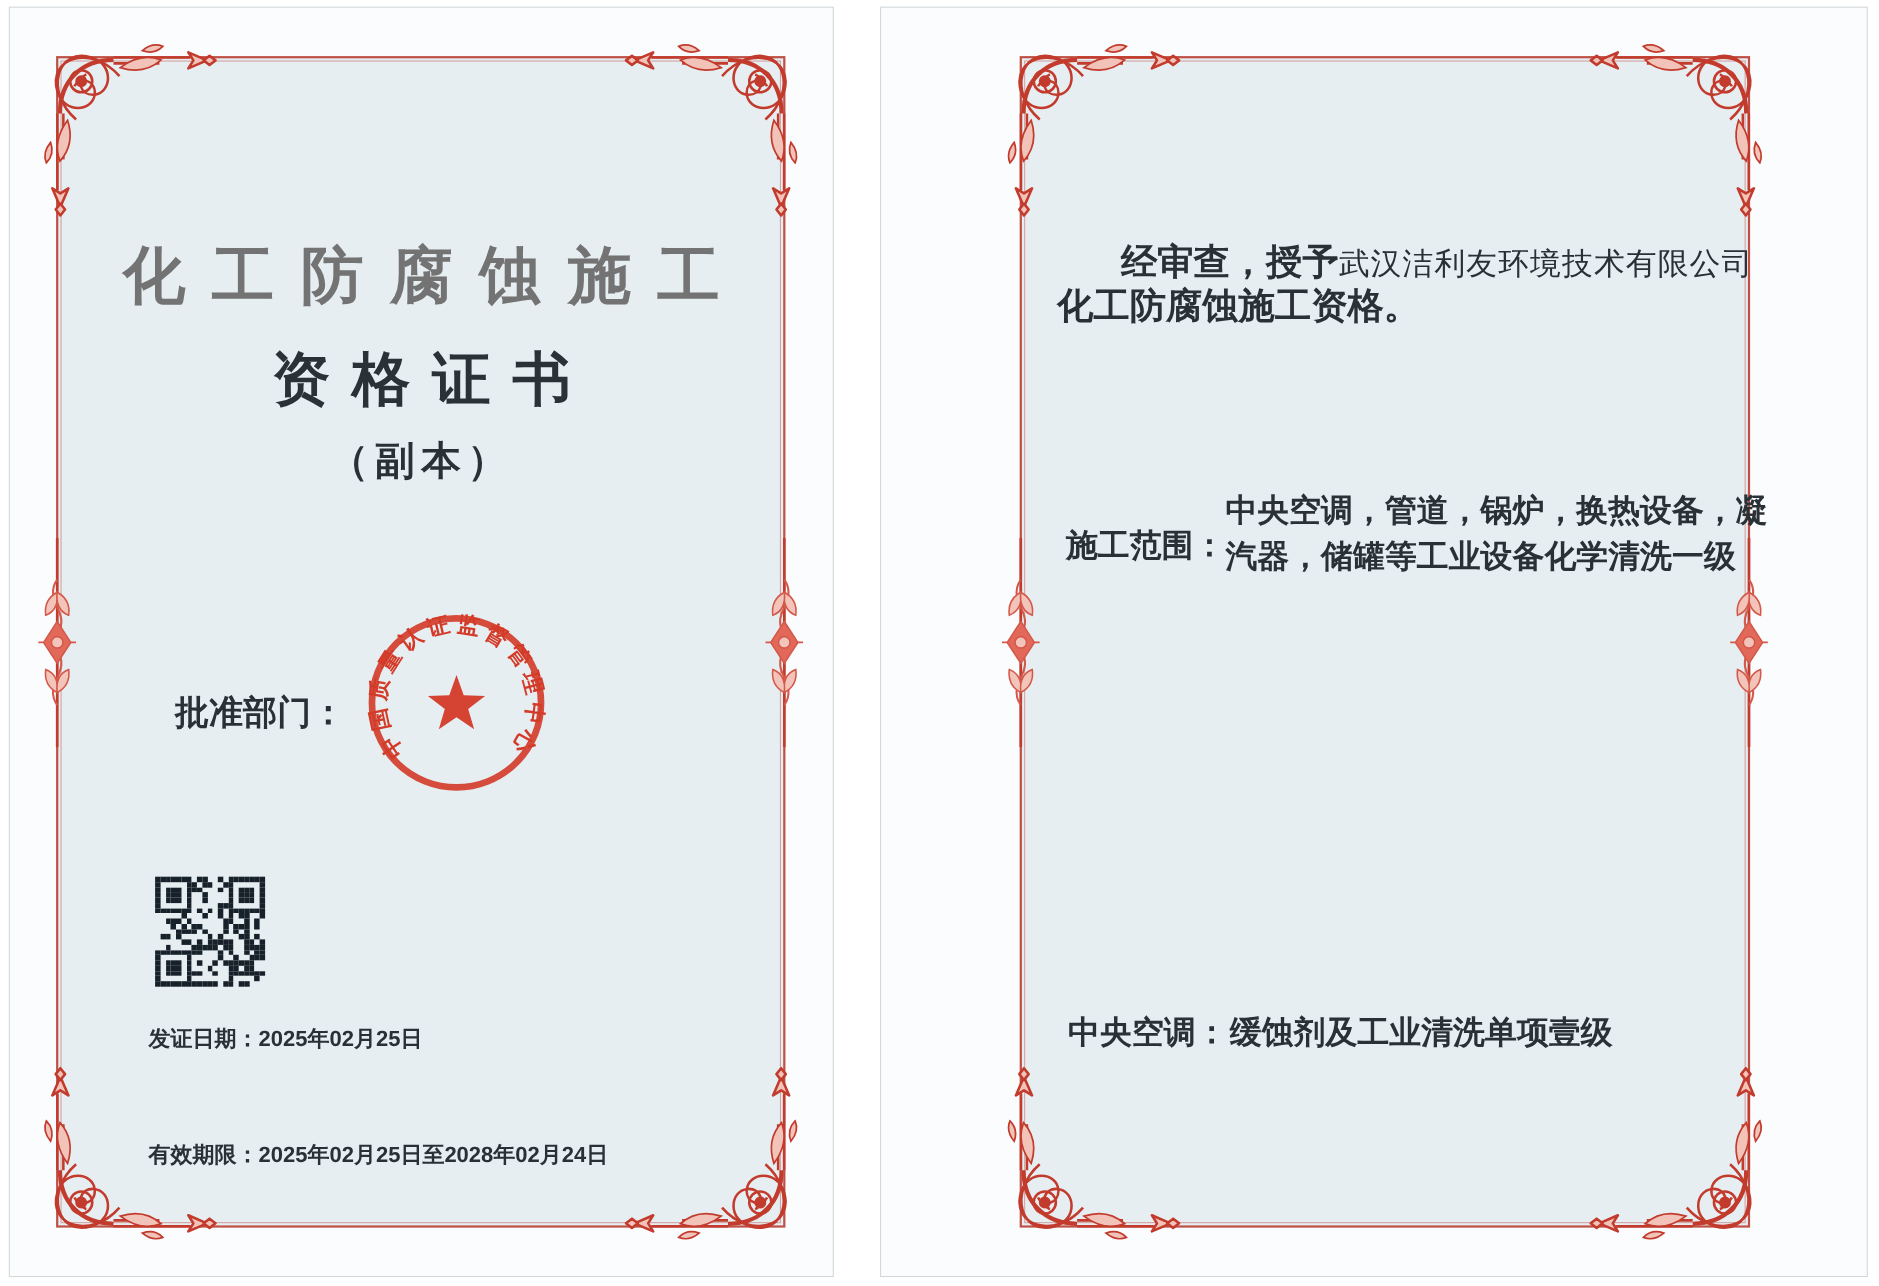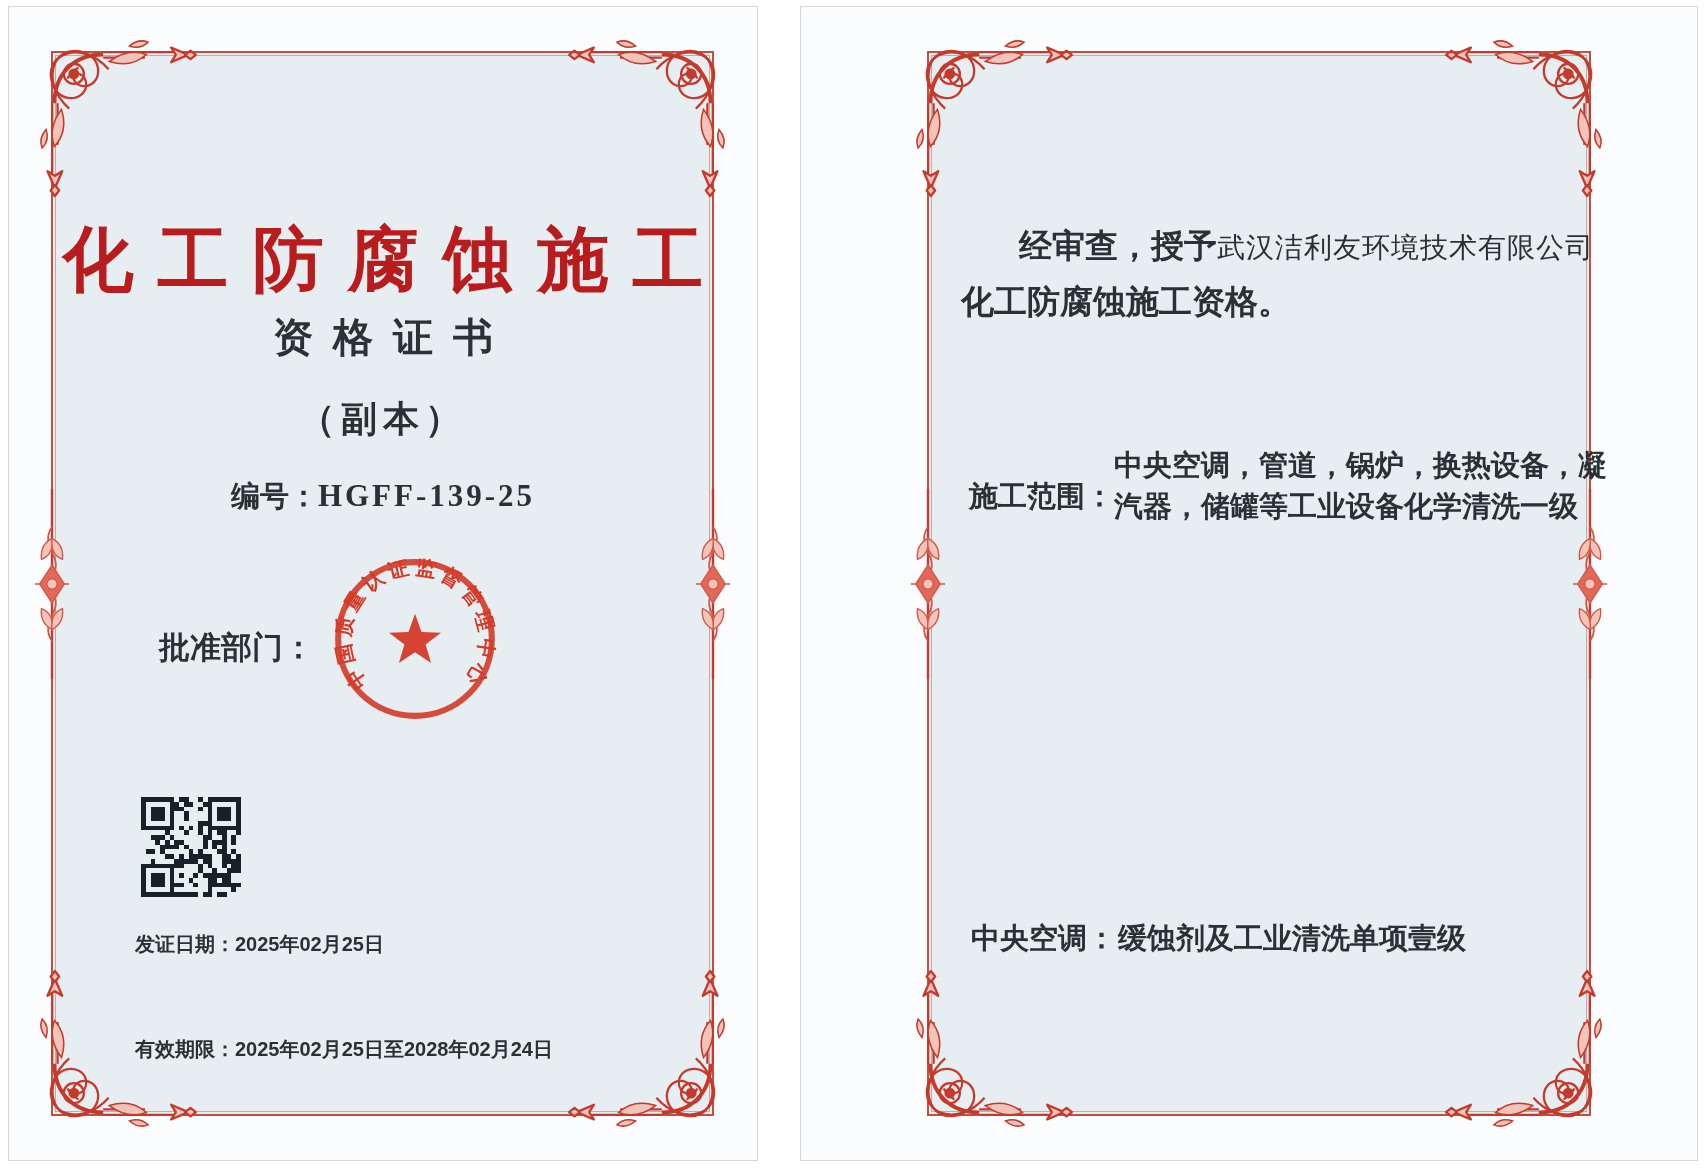"化工防腐蚀施工" .title-line1 { color: #b91c1c -> #737373; font-size: 71px -> 57px }
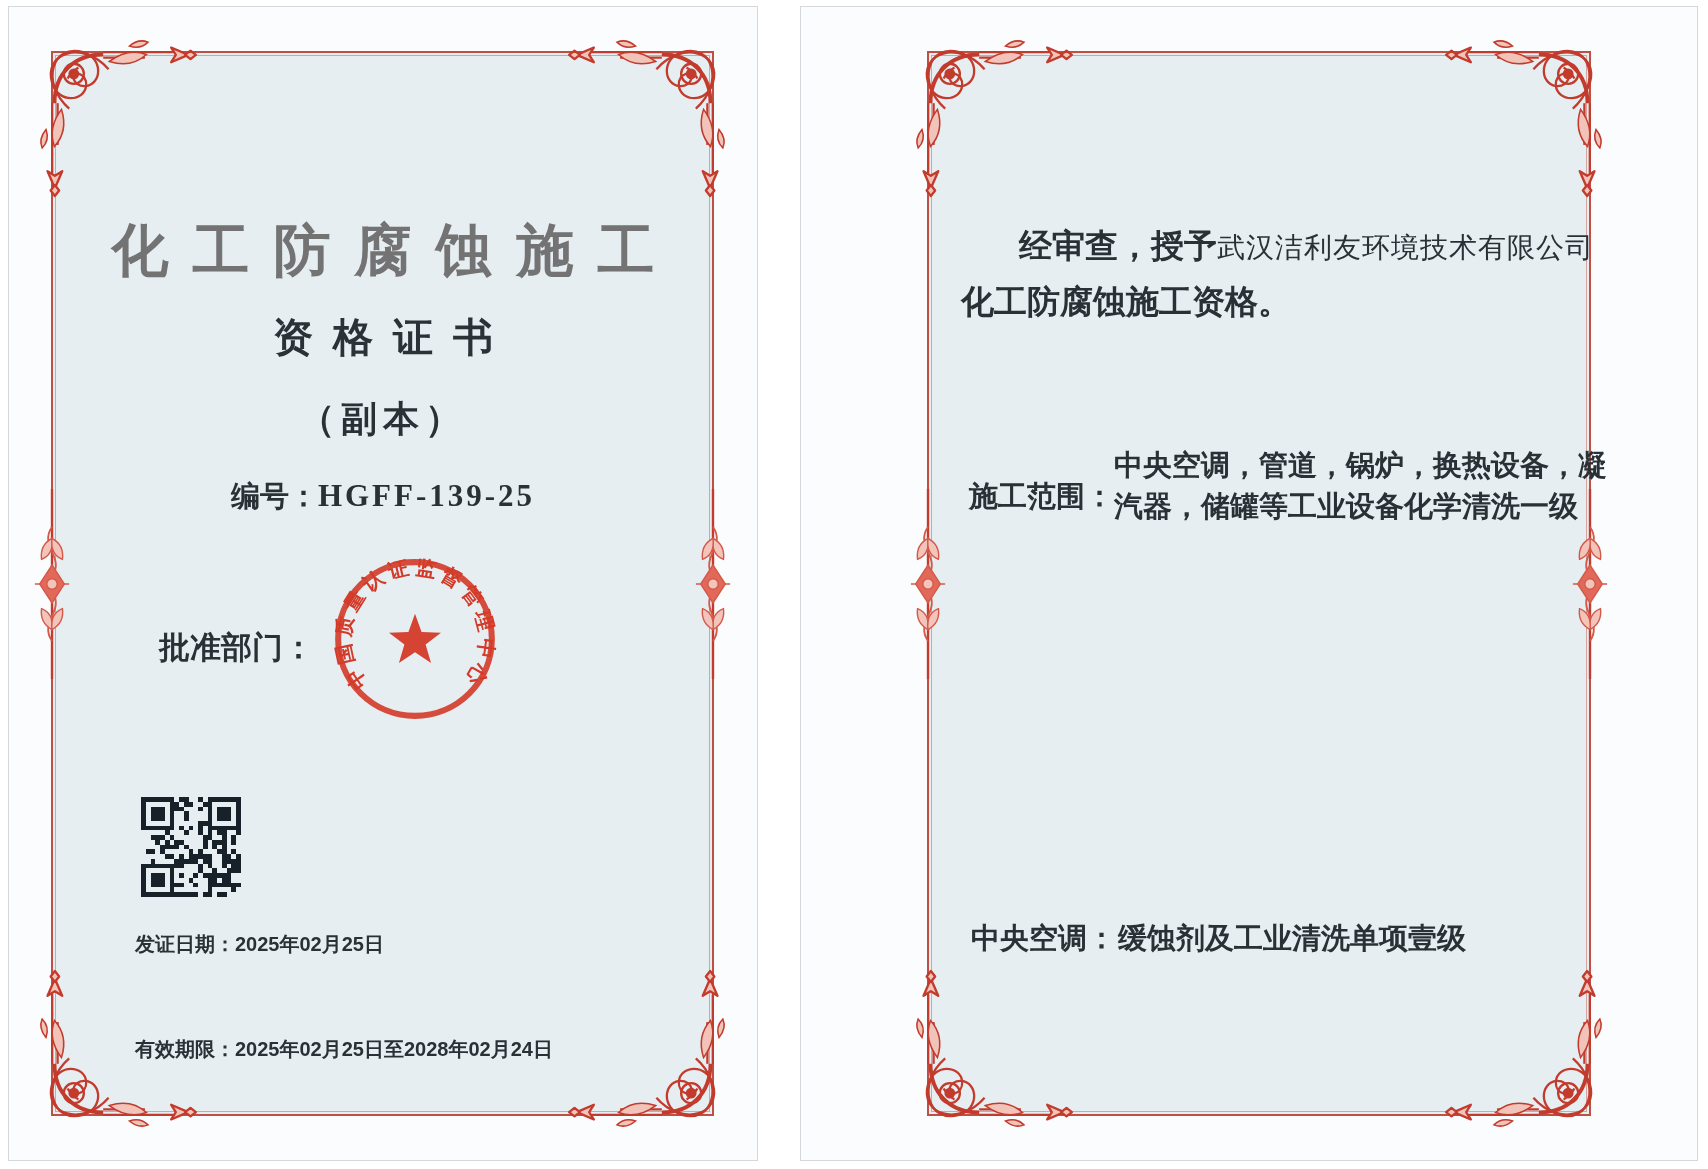"经审查，授予武汉洁利友环境技术有限公司" .intro { line-height: 54px -> 38px }
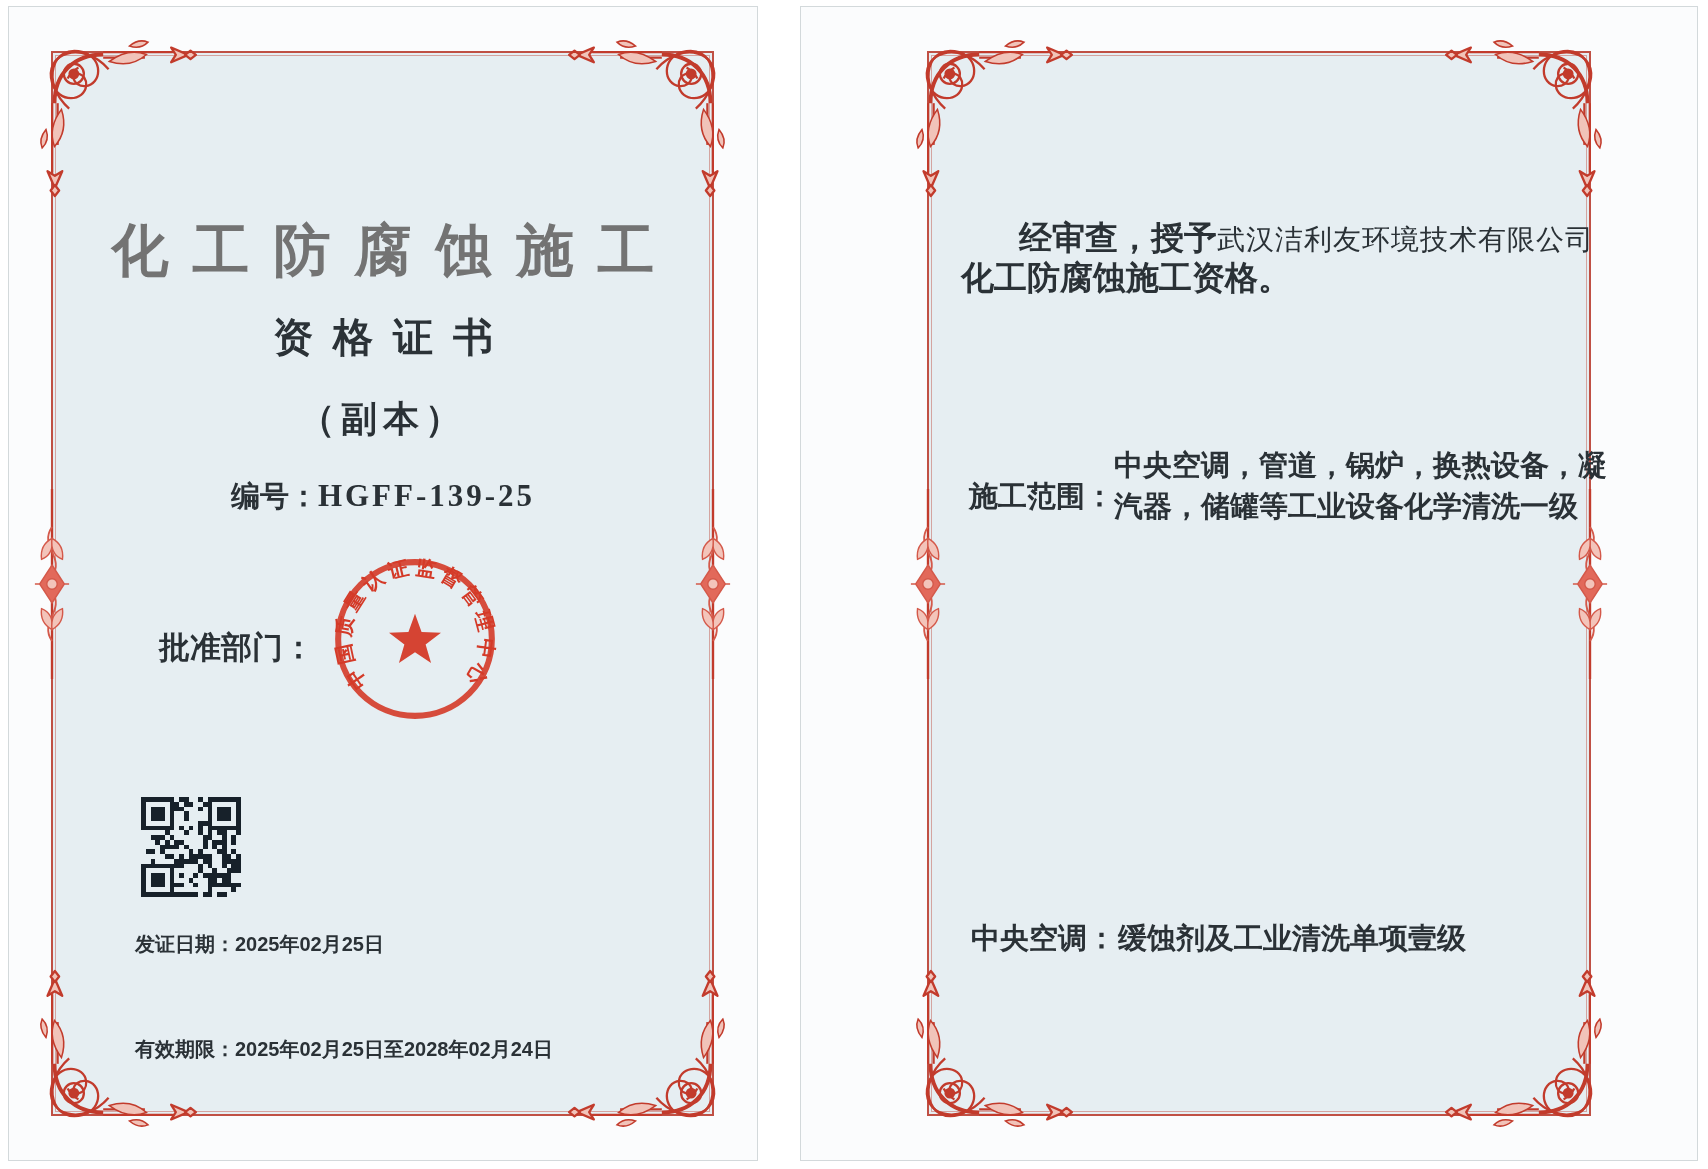"资格证书" .title-line2 { font-size: 40px -> 53px }
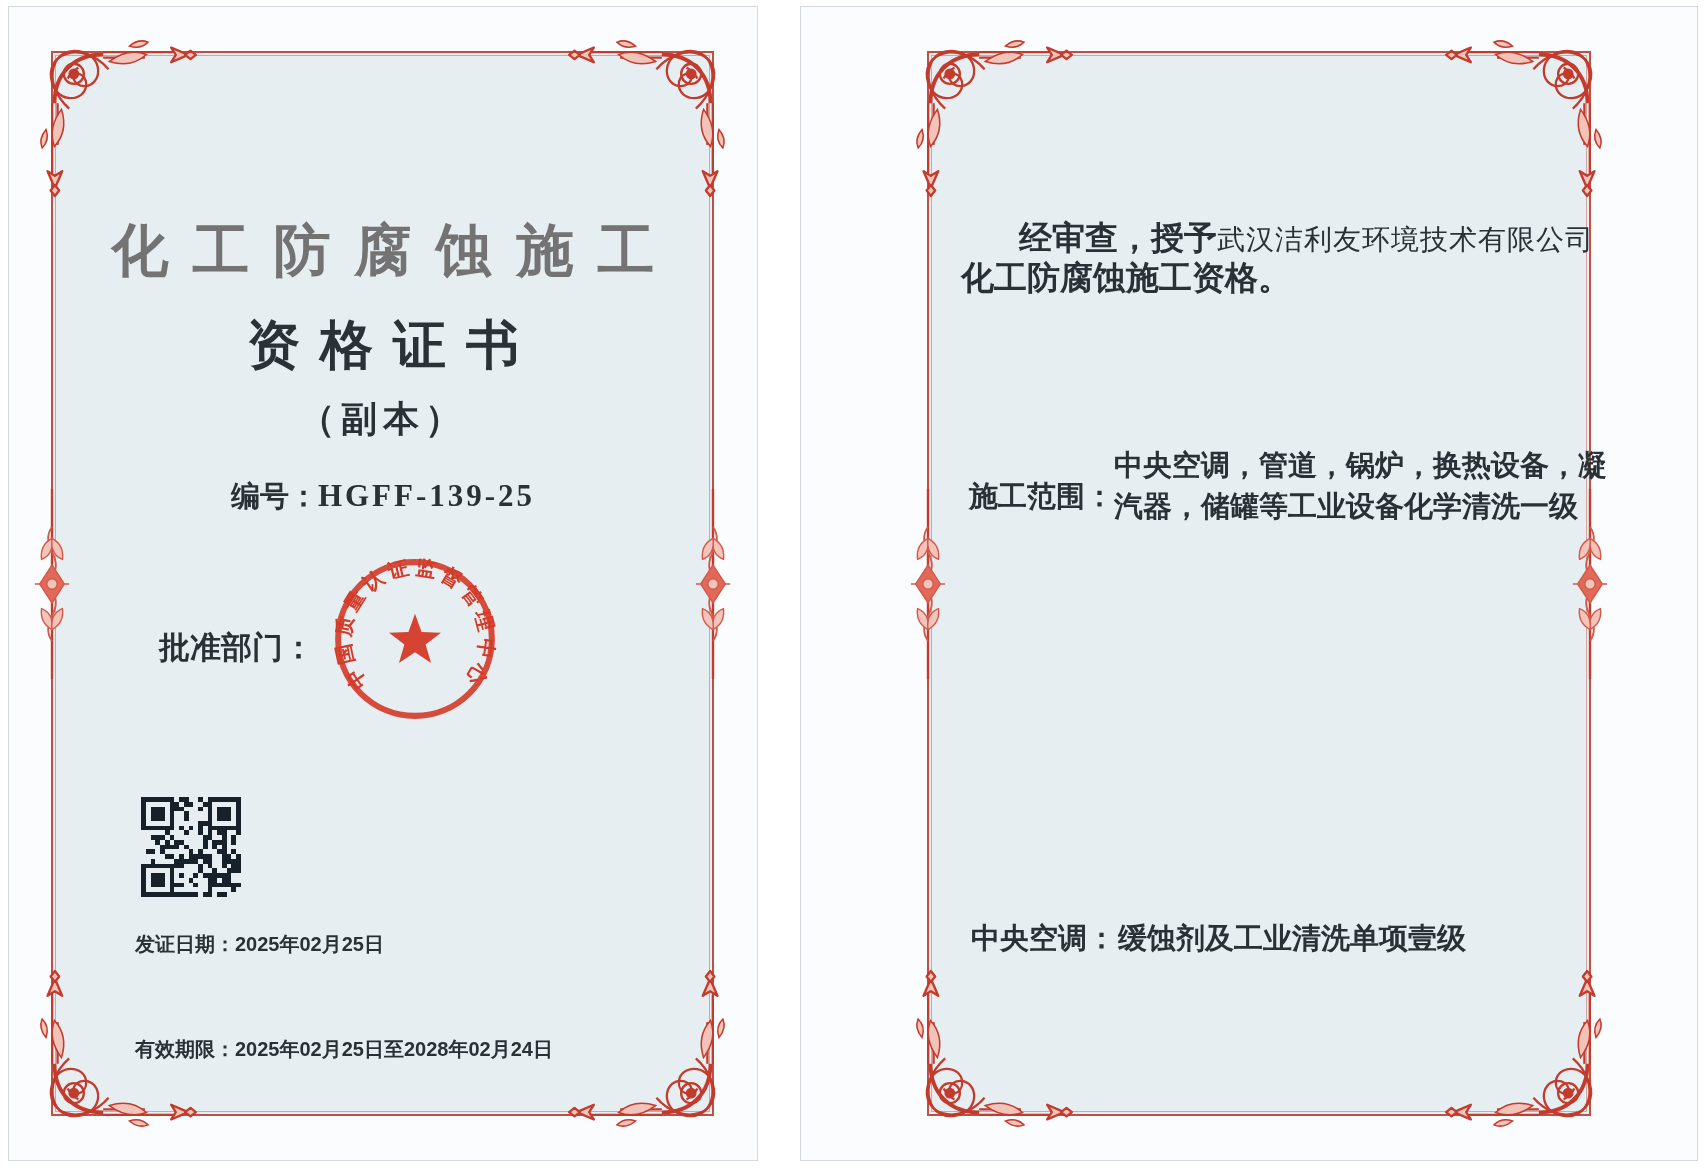"编号：HGFF-139-25" div.abs { html: <div> <span>编号：</span><span>HGFF-139-25</span> </div> -> none }
